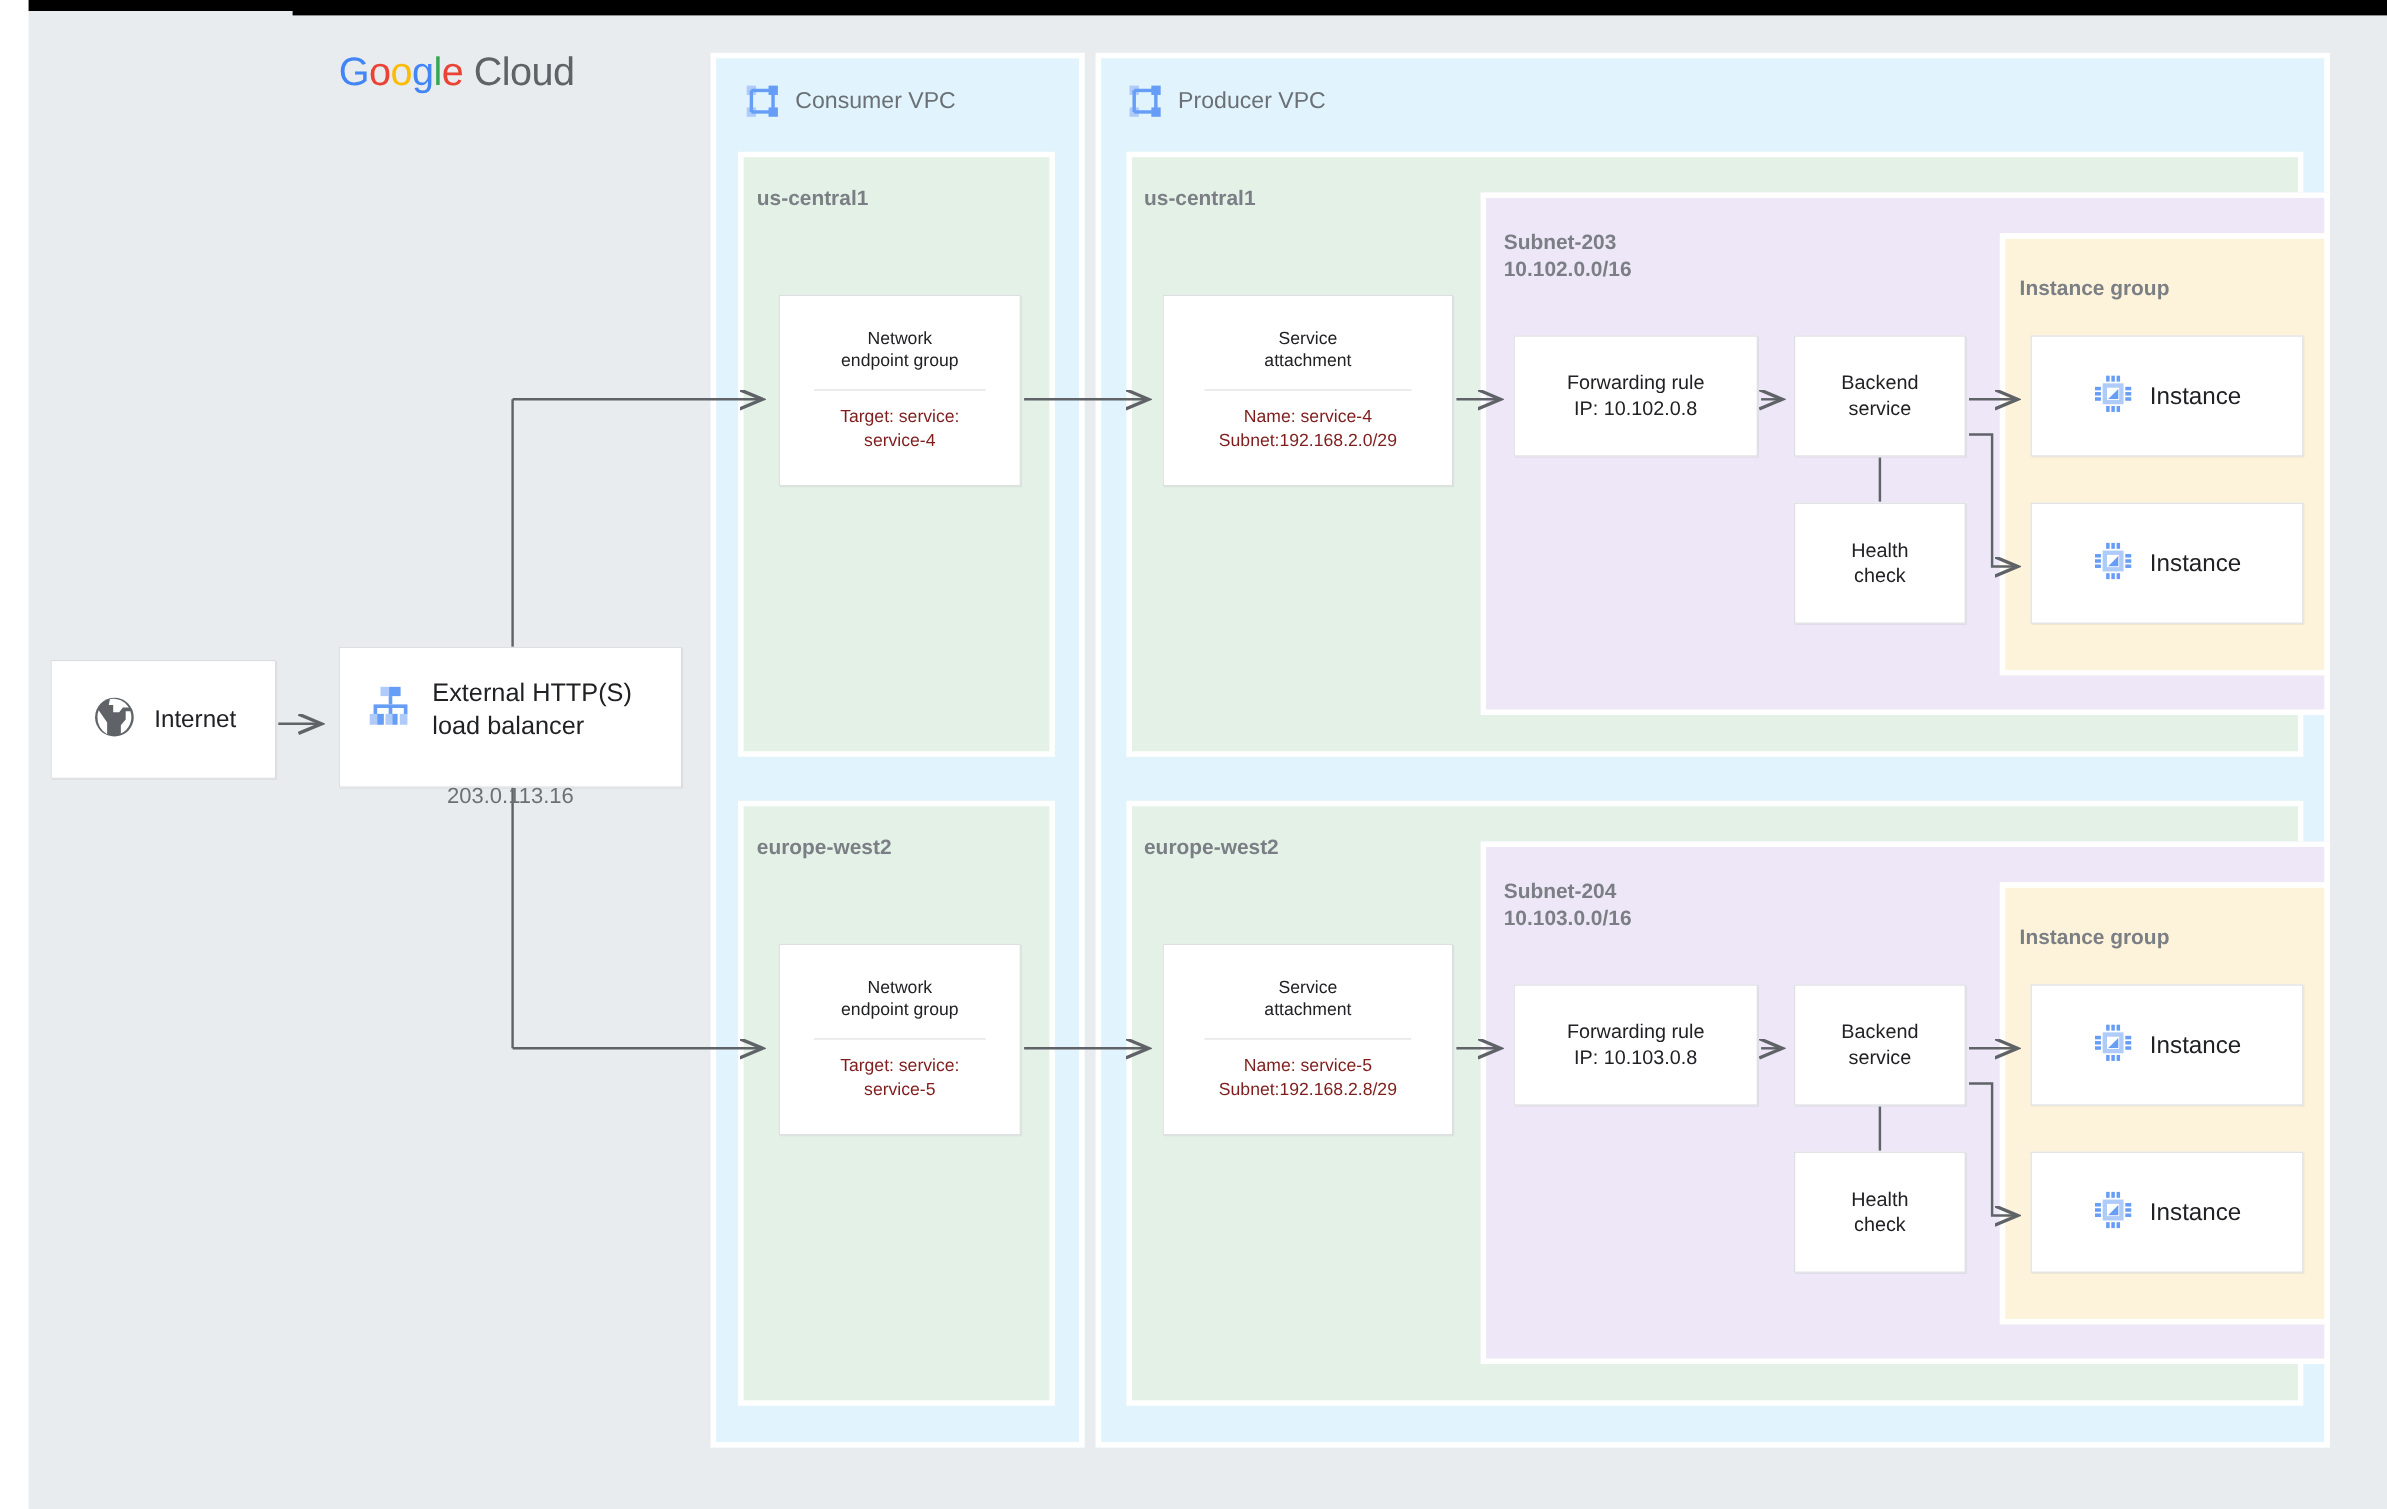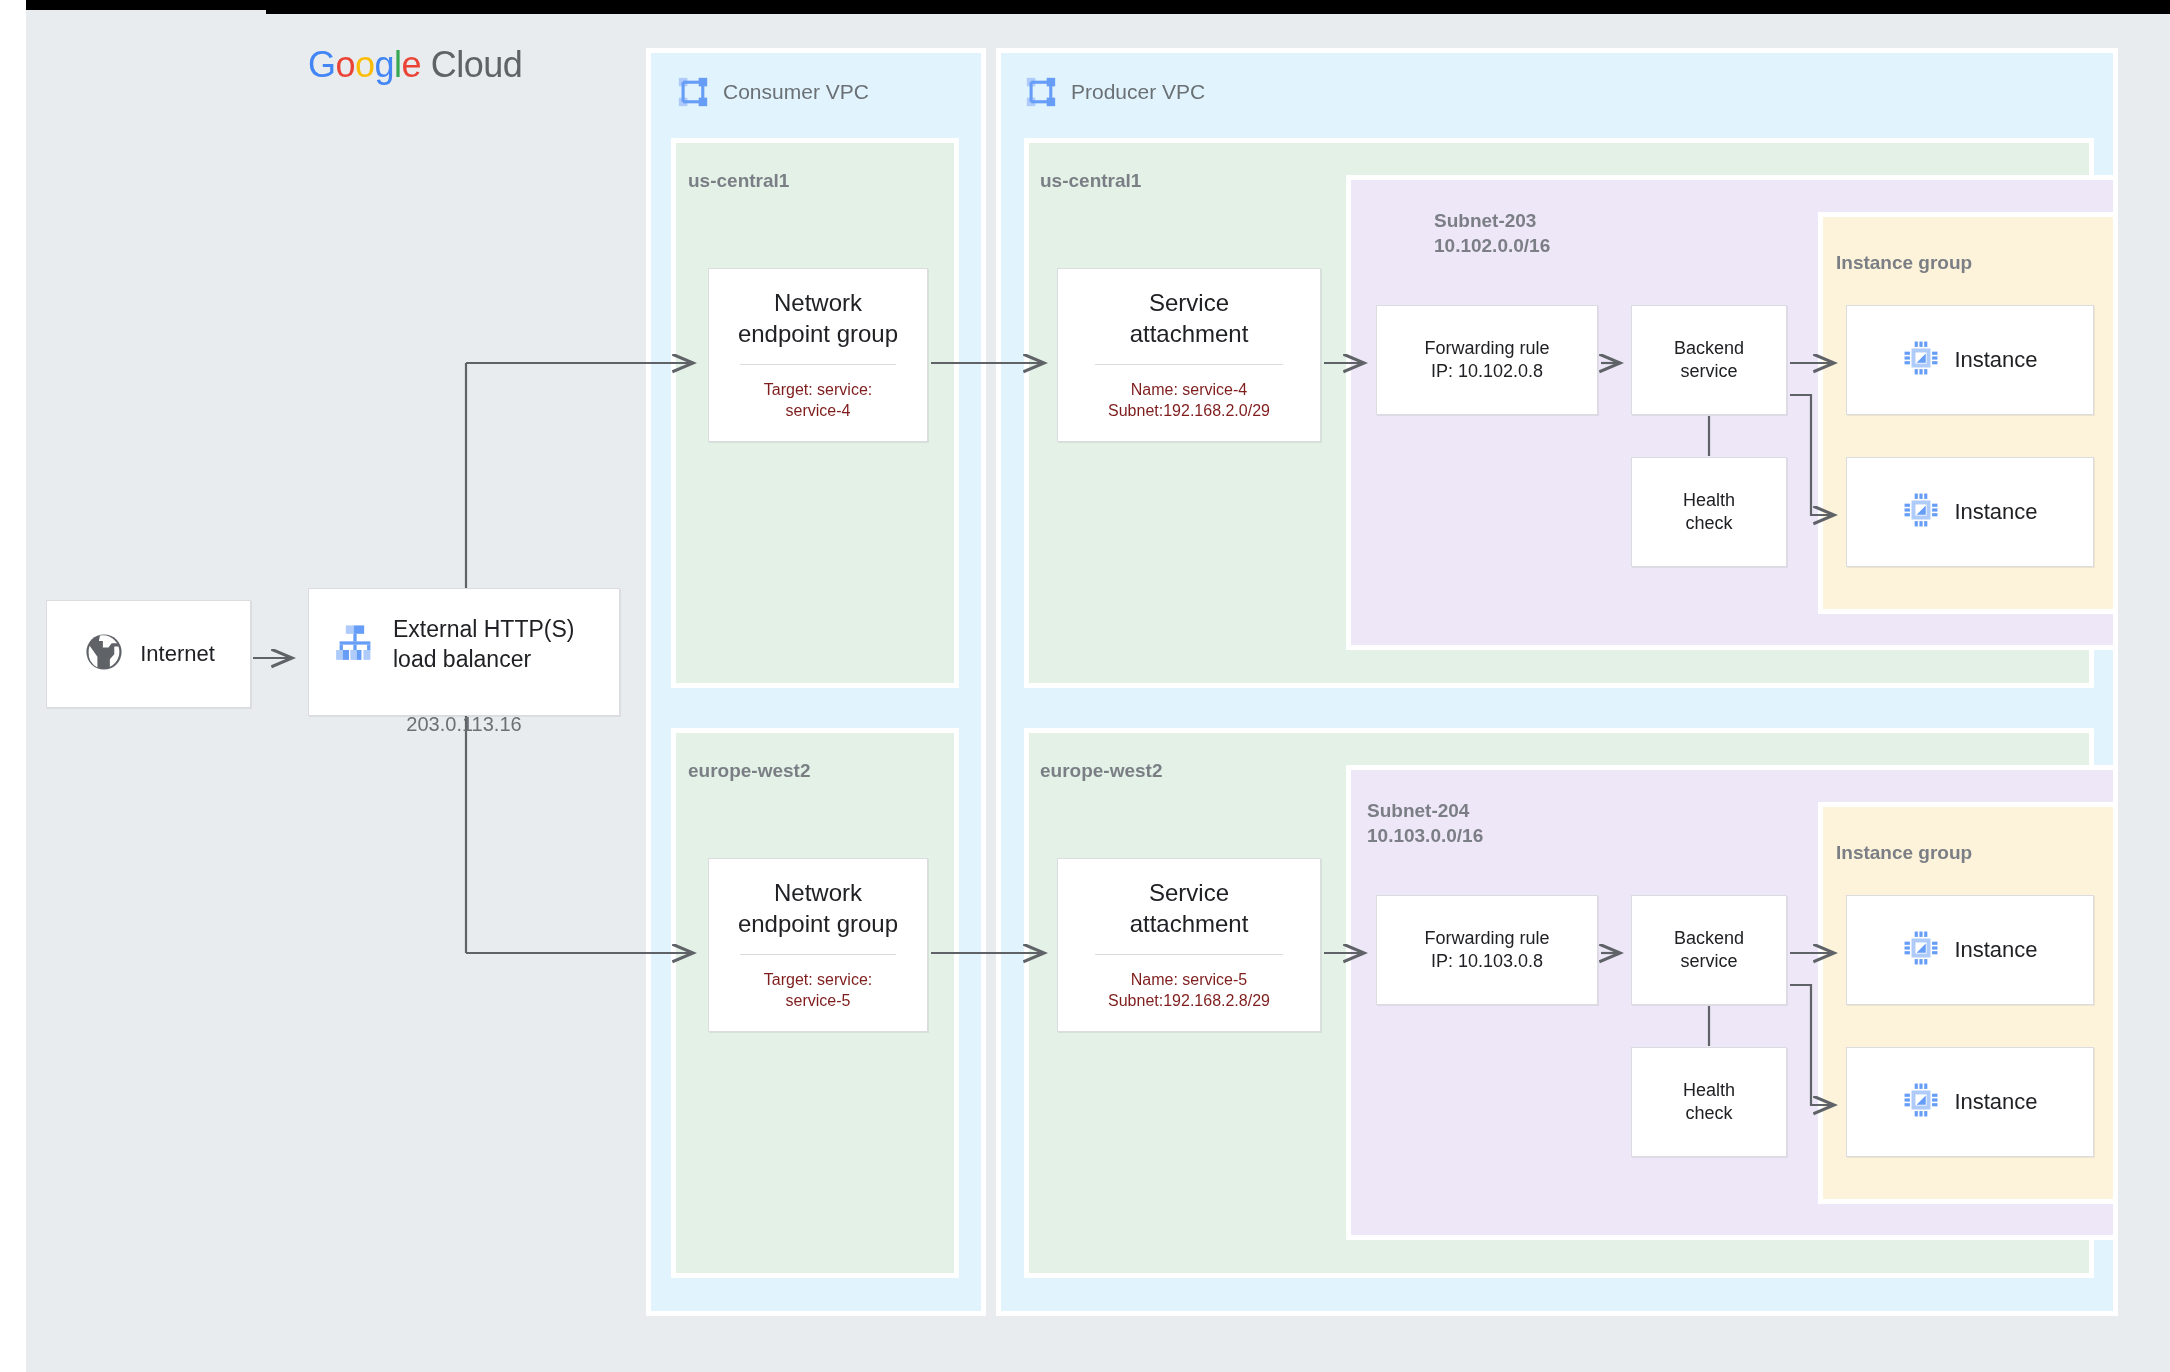"Subnet-203" div.zone-label { left: 1408px -> 1341px }
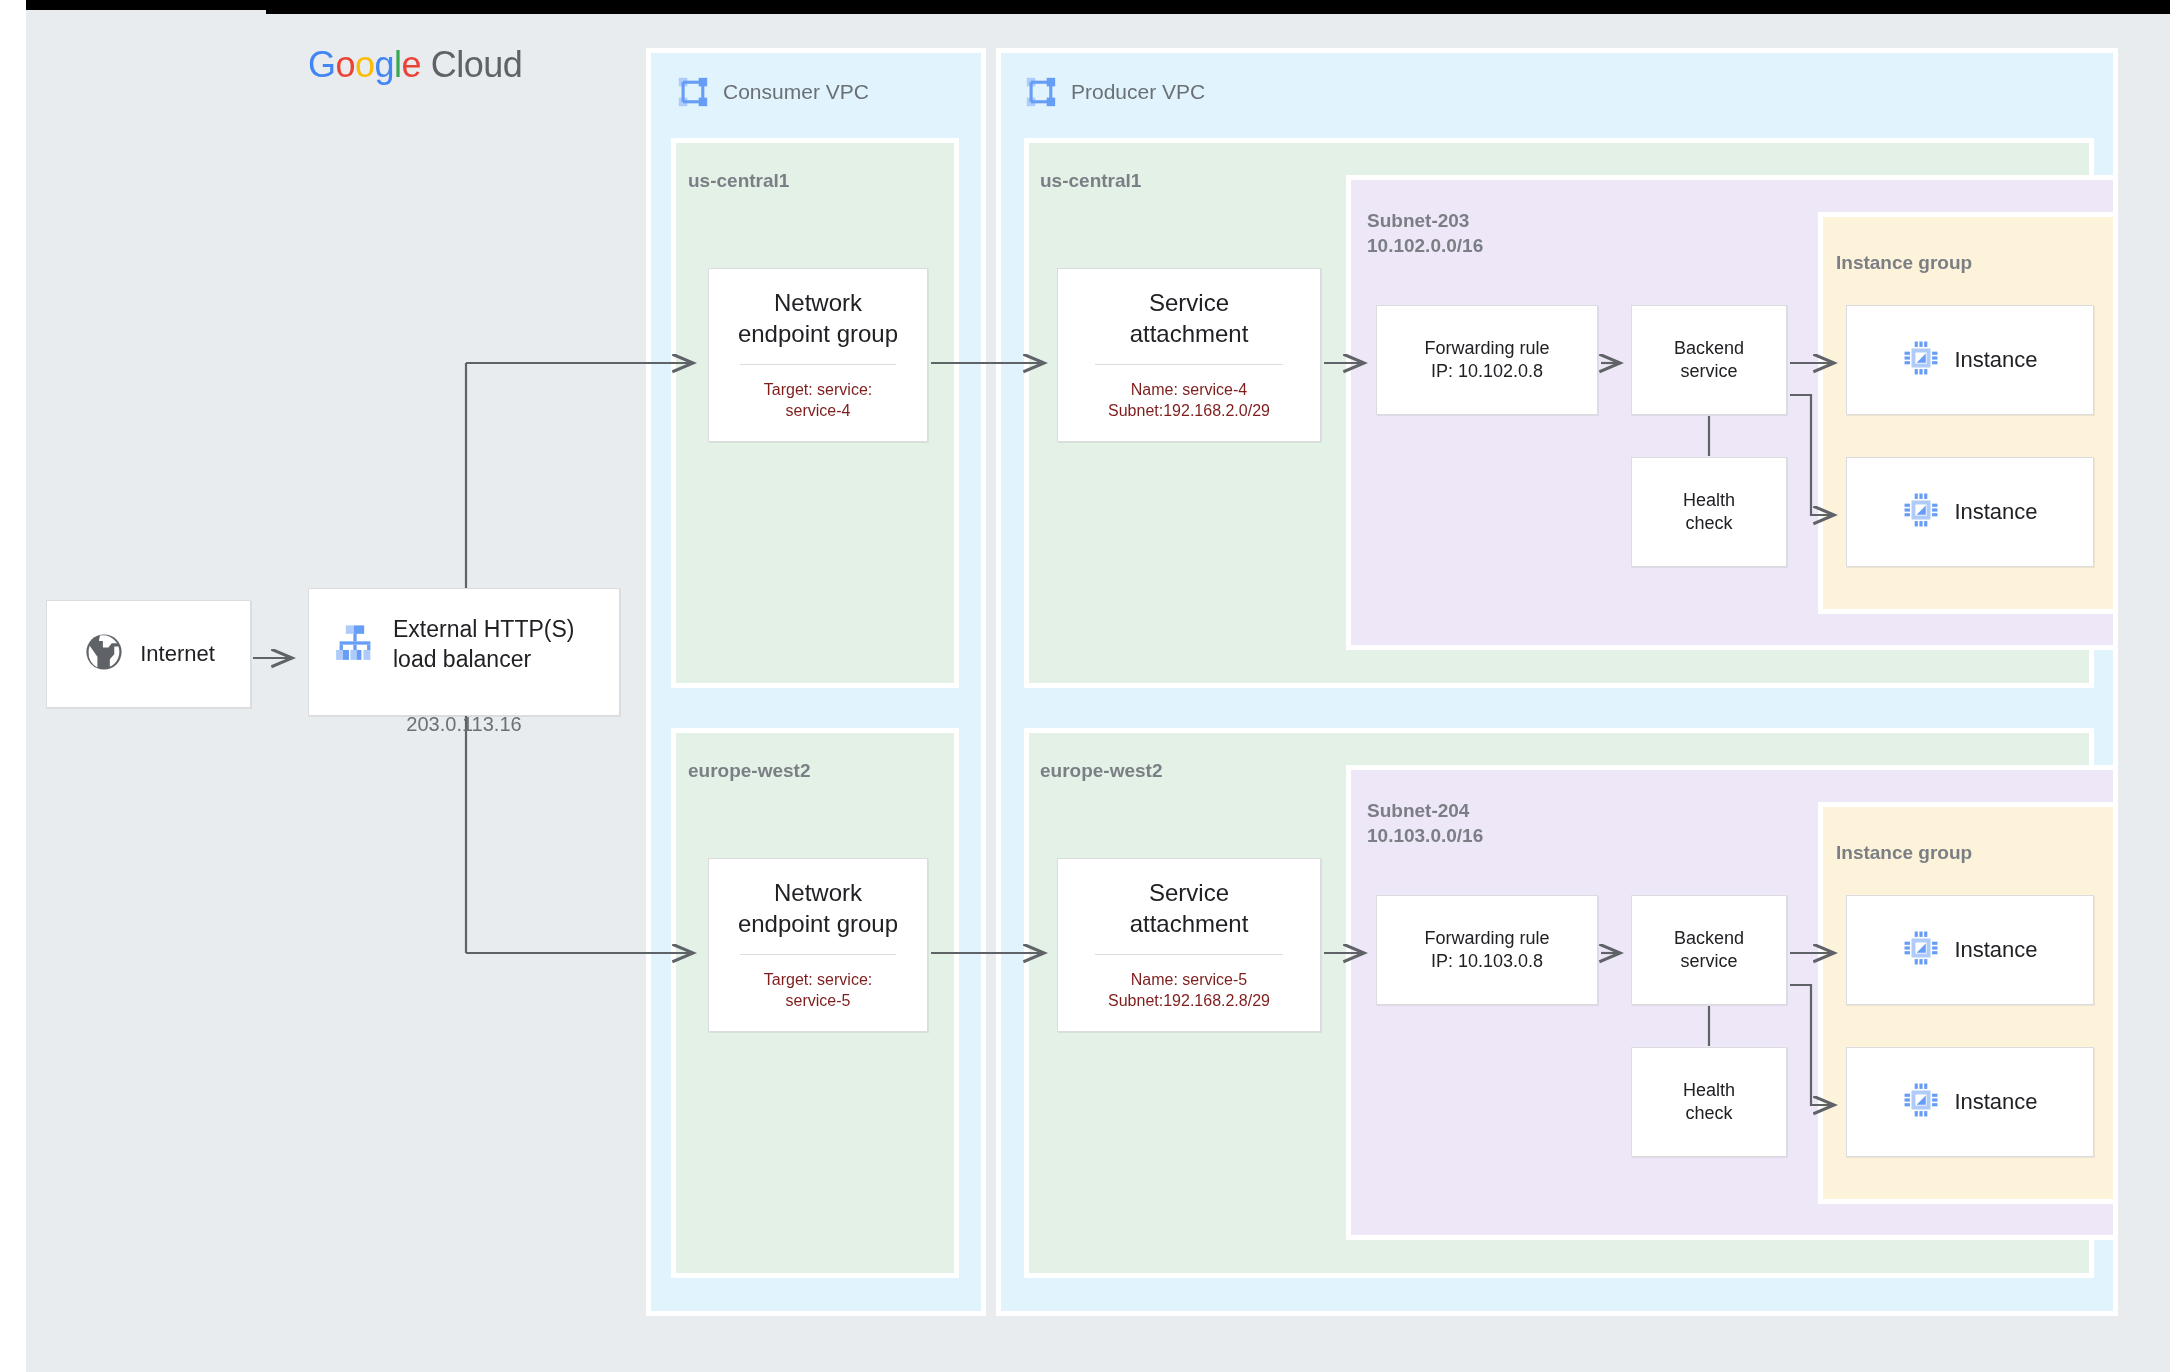"Network" .card .title { font-size: 24px -> 16px }
